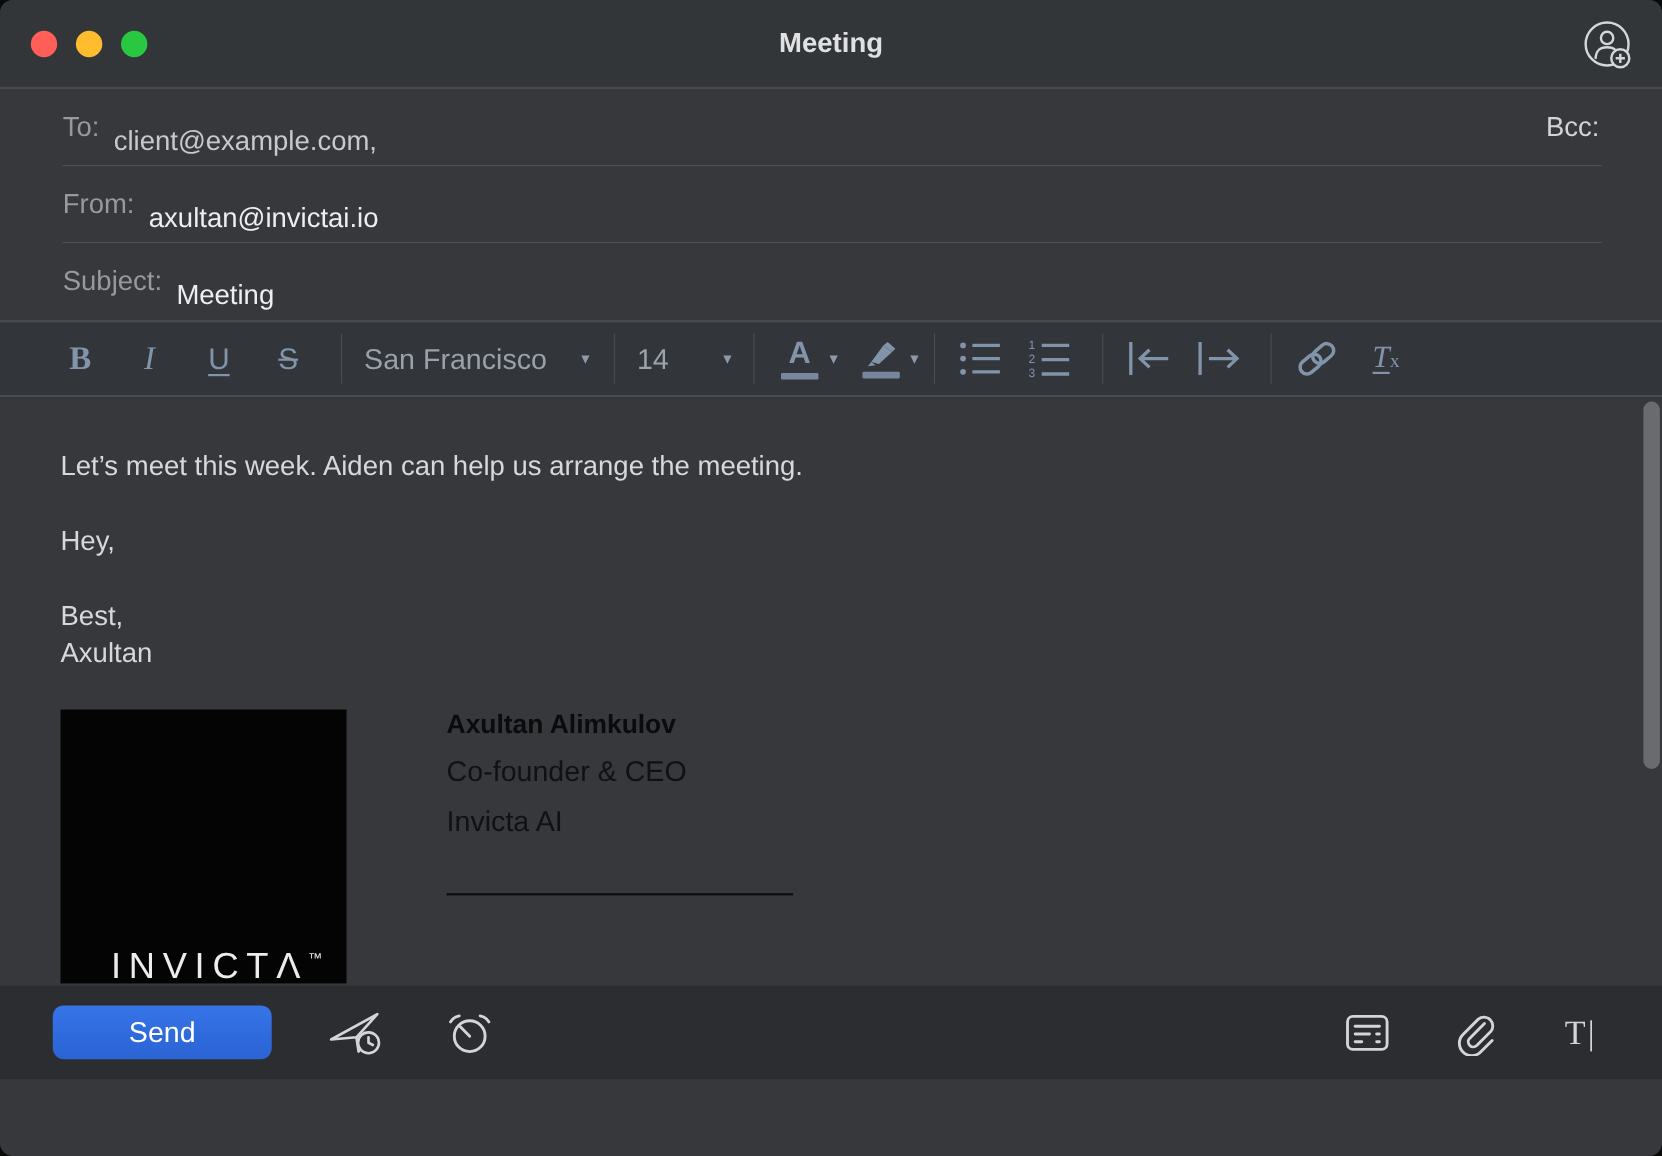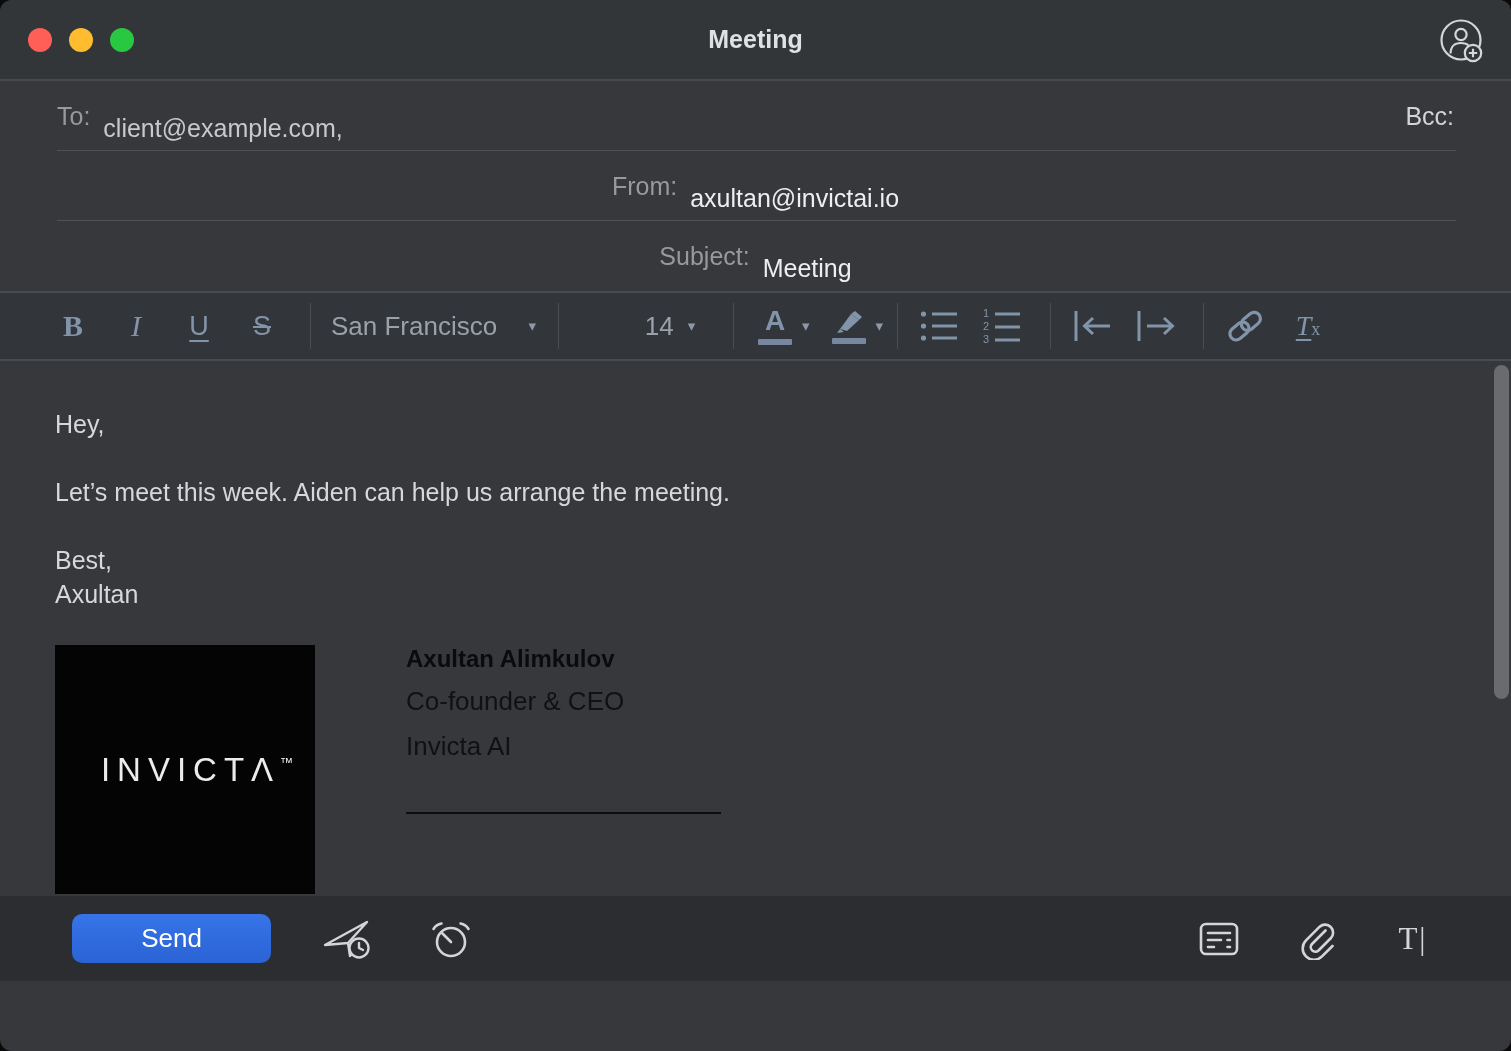"To:" .field-row { justify-content: center -> none }
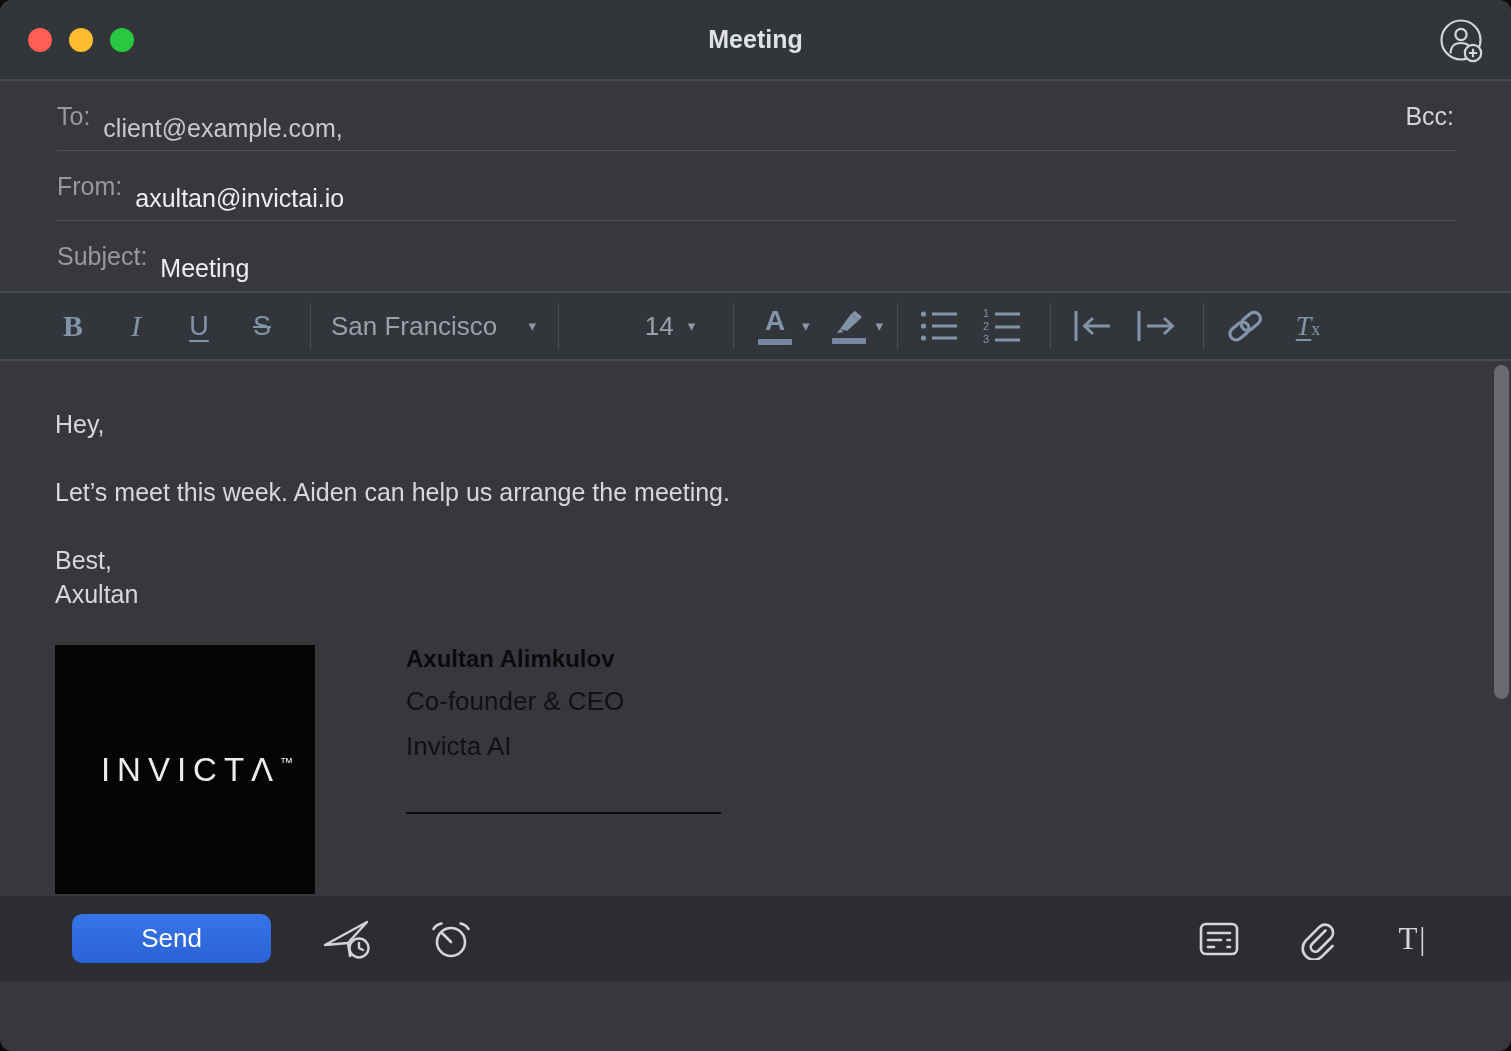"14" .size-select { justify-content: center -> space-between; margin-left: 48px -> none }
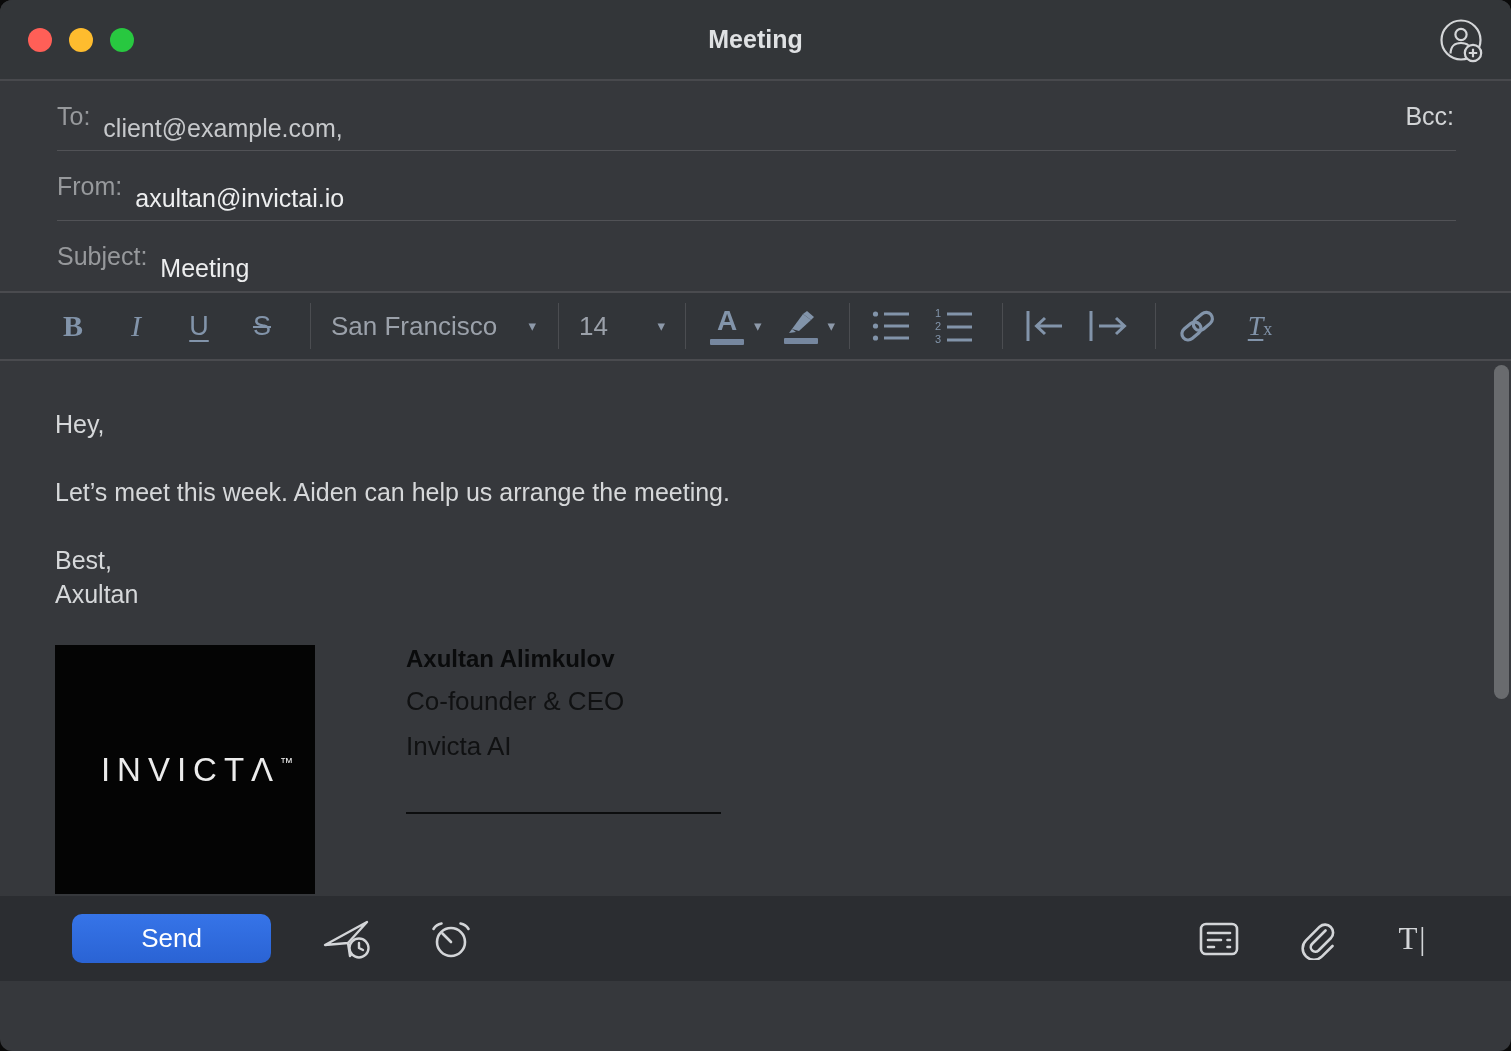"Hey," p { order: before "Let’s meet this week. Aiden" -> after "Let’s meet this week. Aiden" }
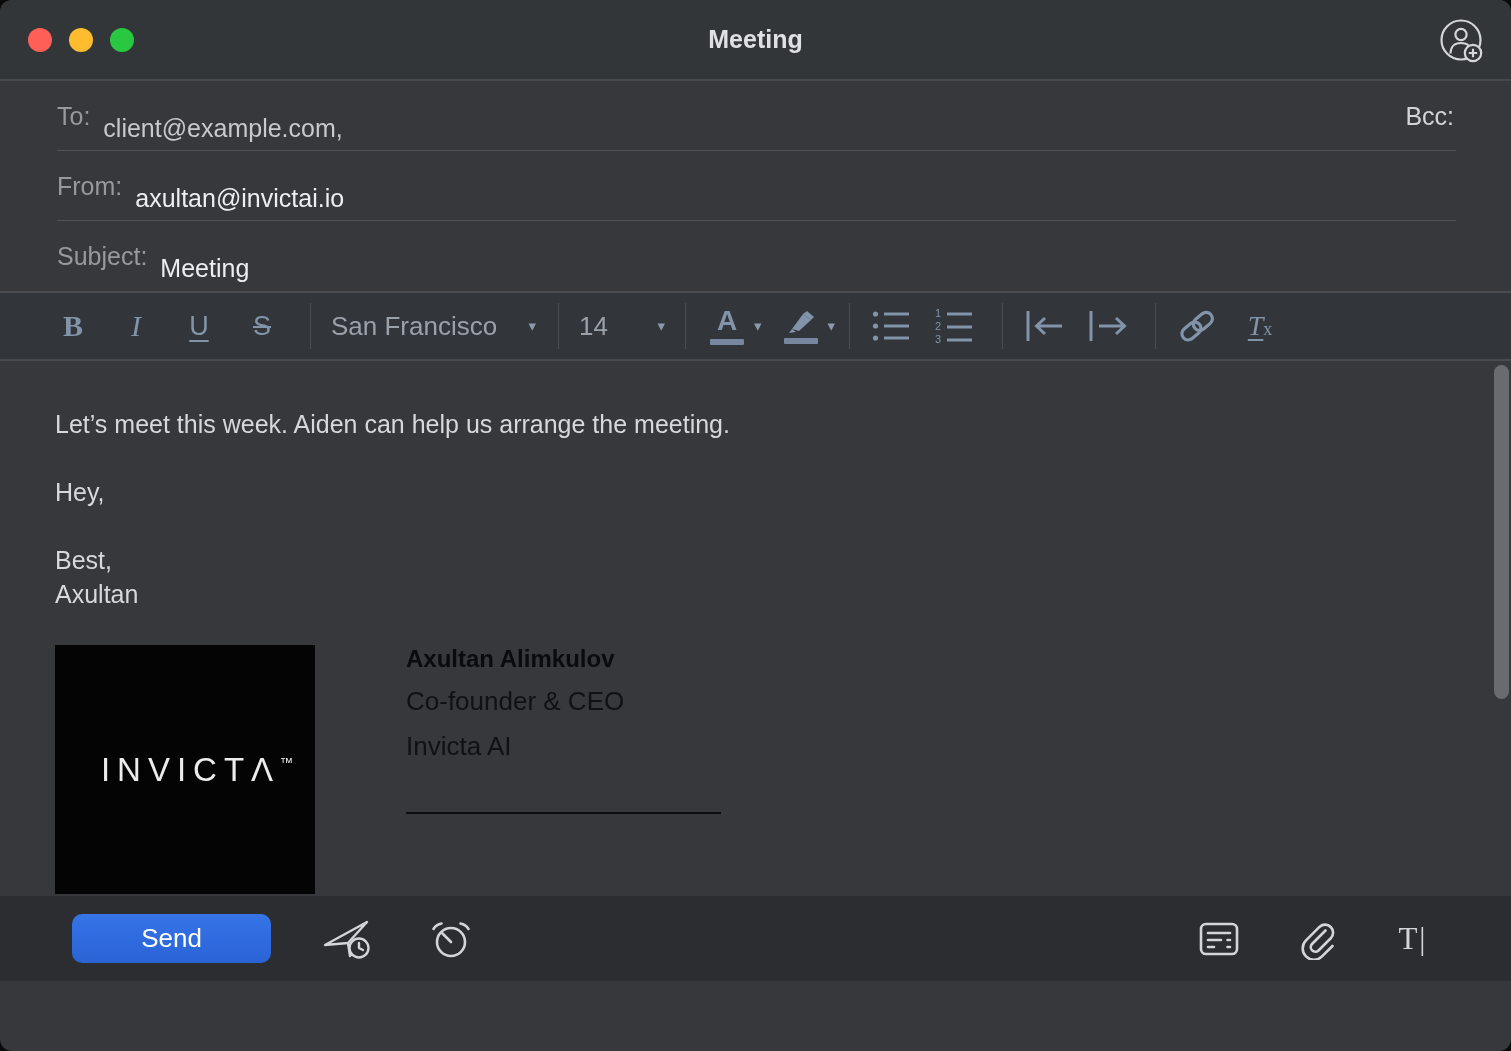"INVICTΛ™" .sig-logo { align-items: center -> flex-end }
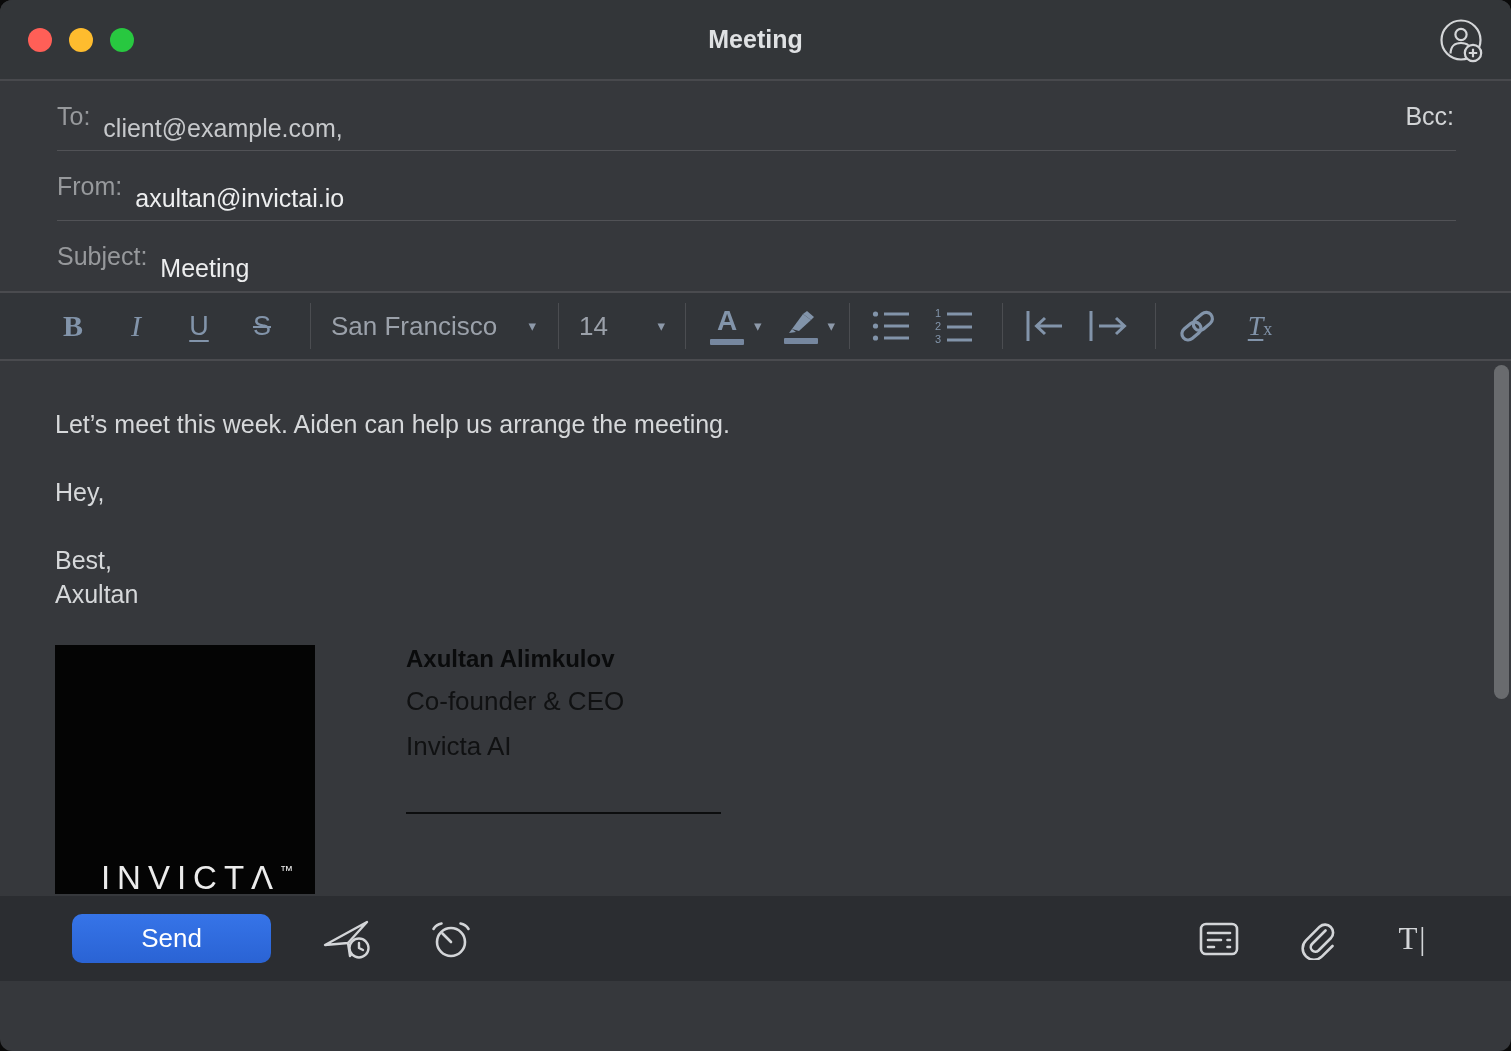"Send" .footer { padding: 0 72px -> 0 48px }
